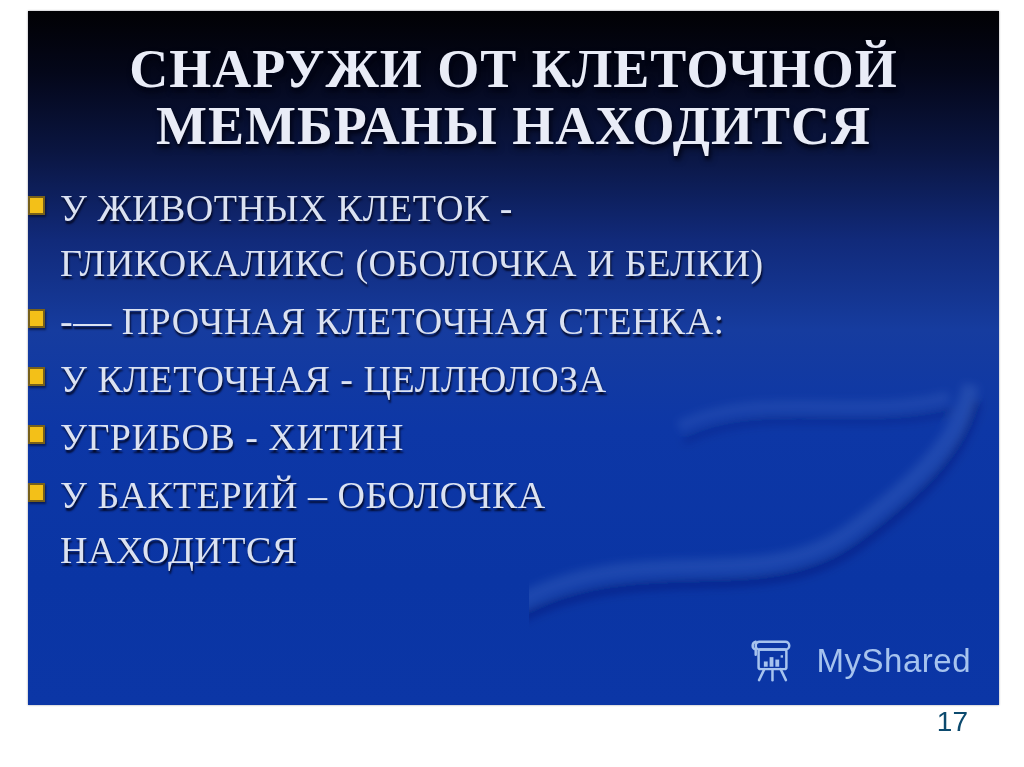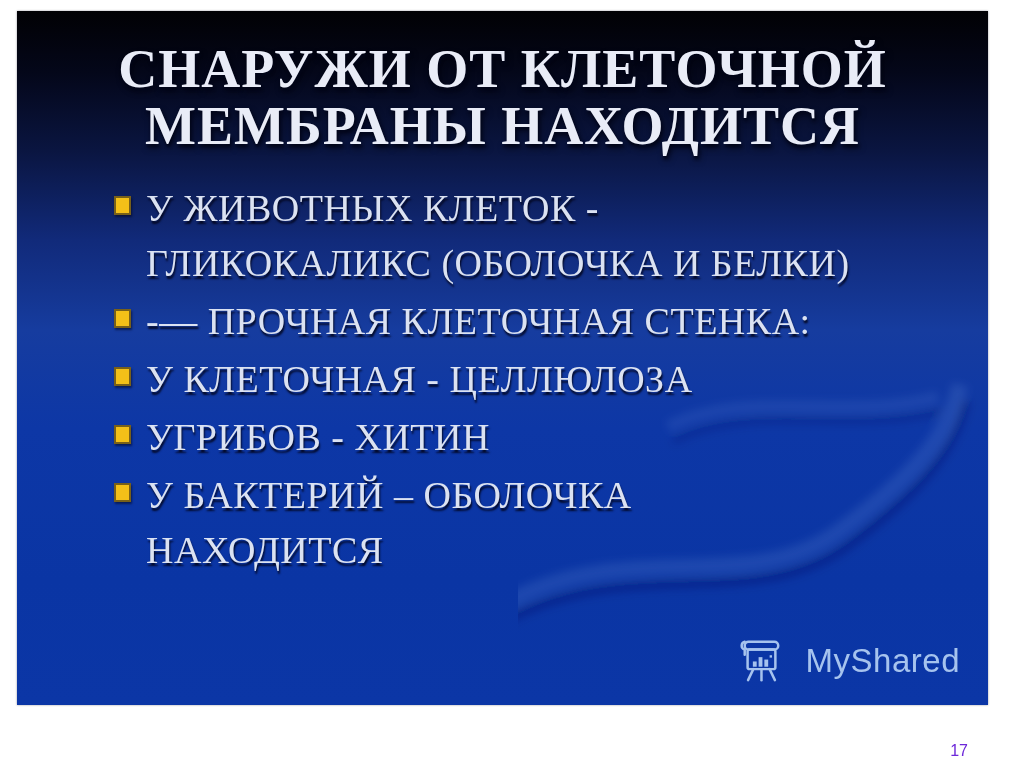"СНАРУЖИ ОТ КЛЕТОЧНОЙ" .slide { left: 17px -> 28px }
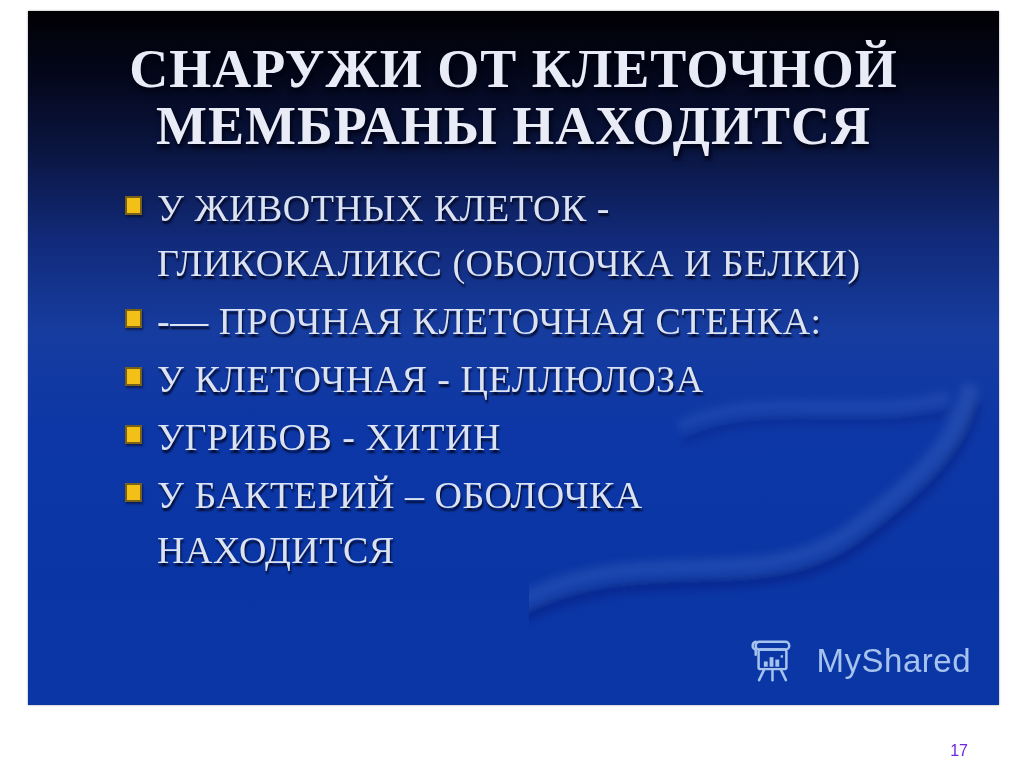"У ЖИВОТНЫХ КЛЕТОК -" .bullets { margin-left: 36px -> none; padding-left: 61px -> none }
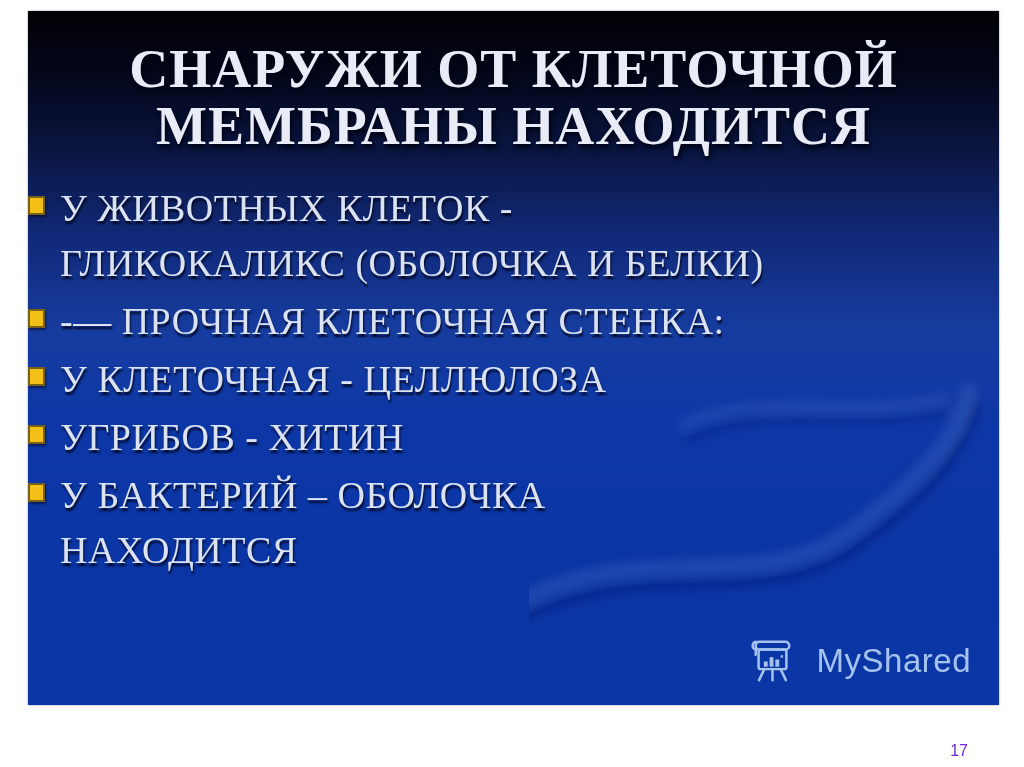"17" .pagenum { color: #6d28d9 -> #0c4a6e; font-size: 16px -> 28px; margin-top: 36px -> none }
